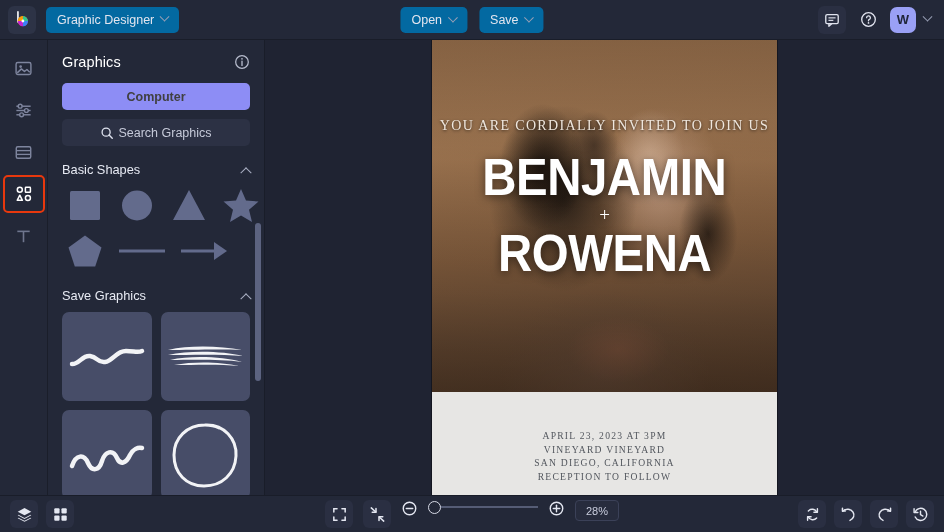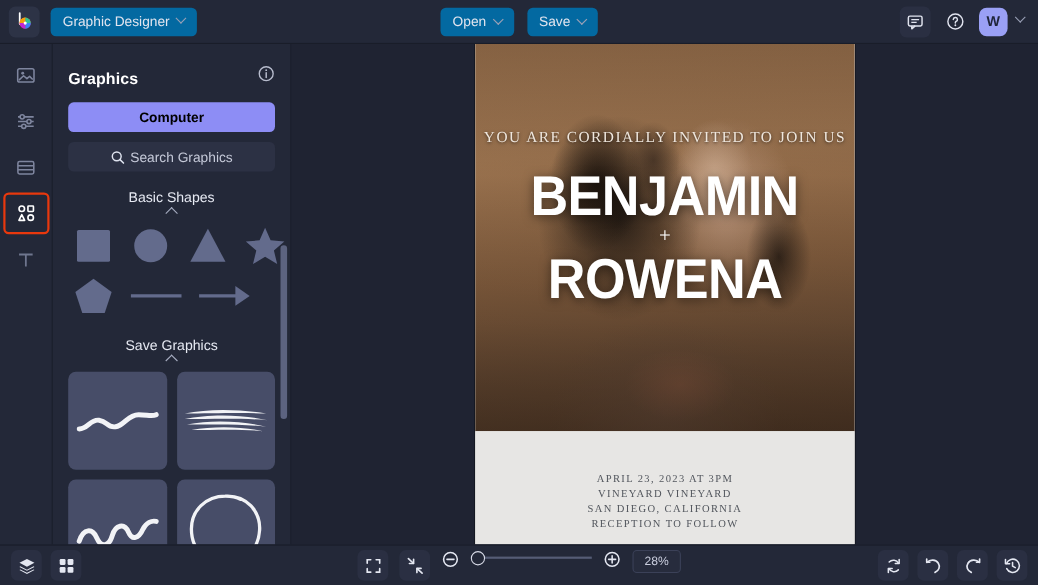"Graphics" .panel-title { font-weight: bold -> normal; margin-top: 10px -> none }
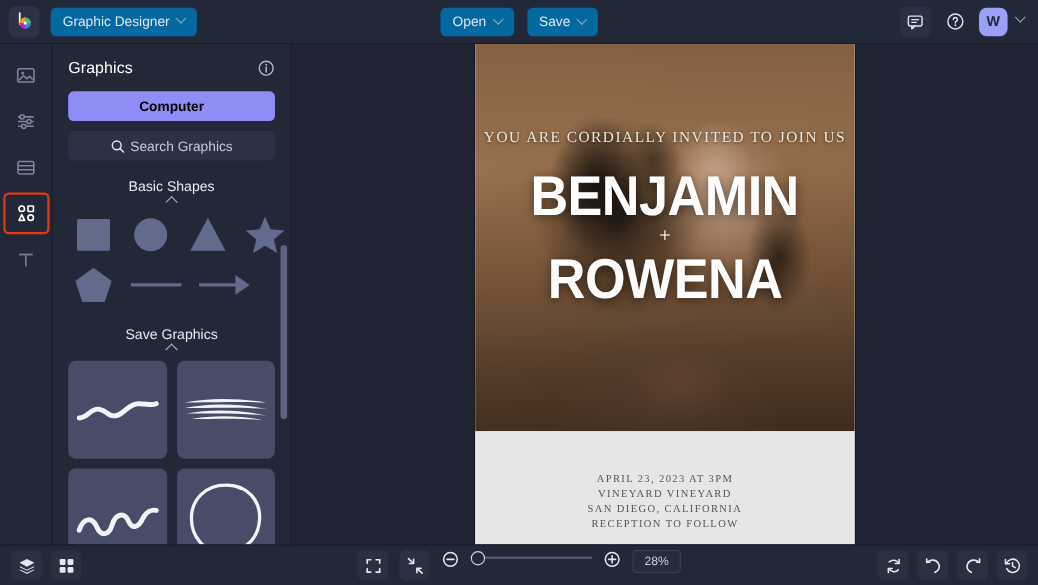"Computer" .primary-btn { color: #000000 -> #404040 }
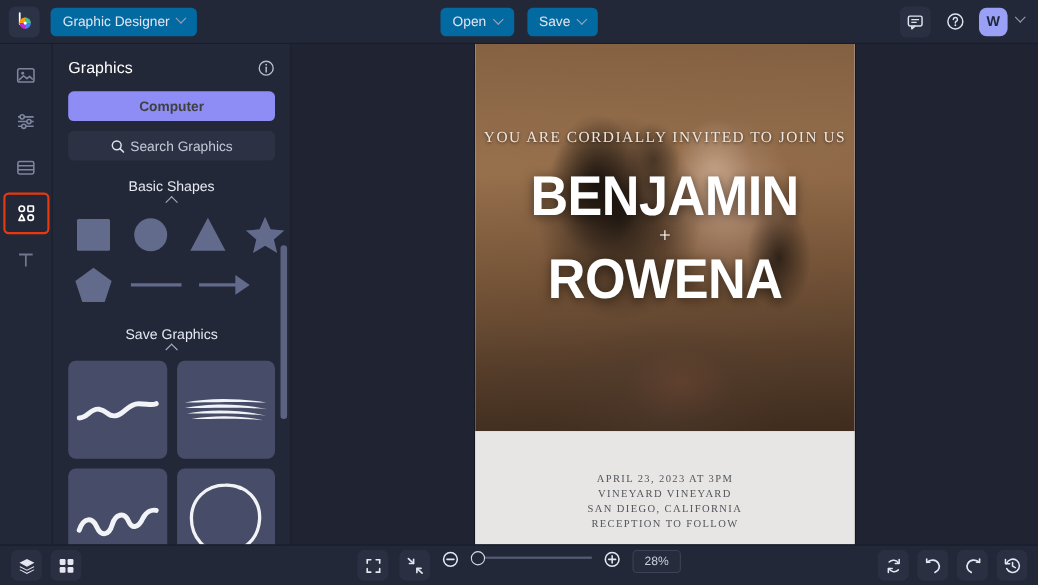"Basic Shapes" .section-head { flex-direction: column -> none }
